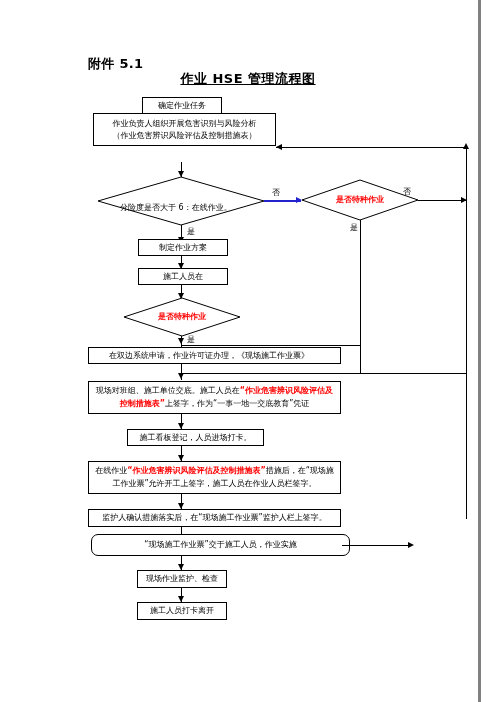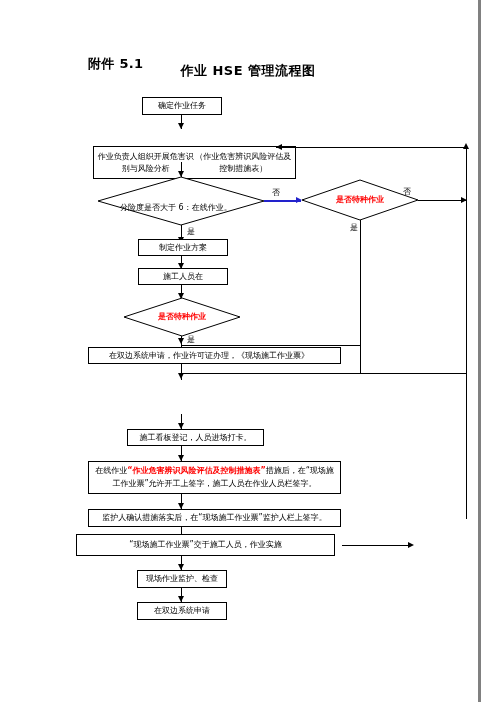"作业 HSE 管理流程图" .title { text-decoration: none -> underline; top: 62px -> 70px }
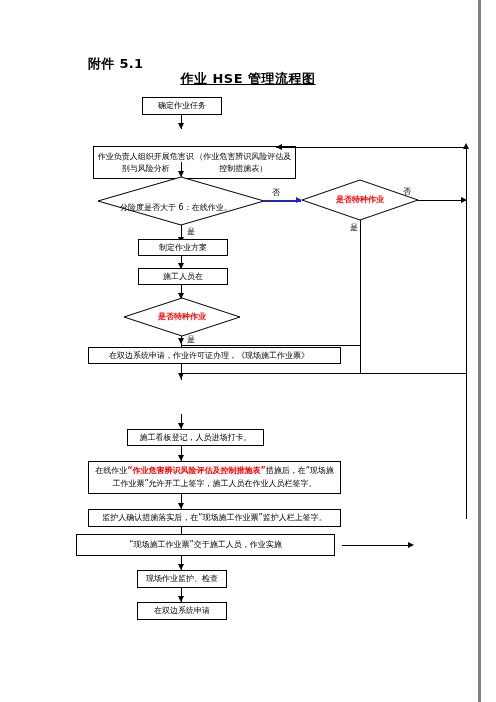"作业负责人组织开展危害识别与风险分析" div.box { flex-direction: row -> column; top: 146px -> 113px; width: 203px -> 183px }
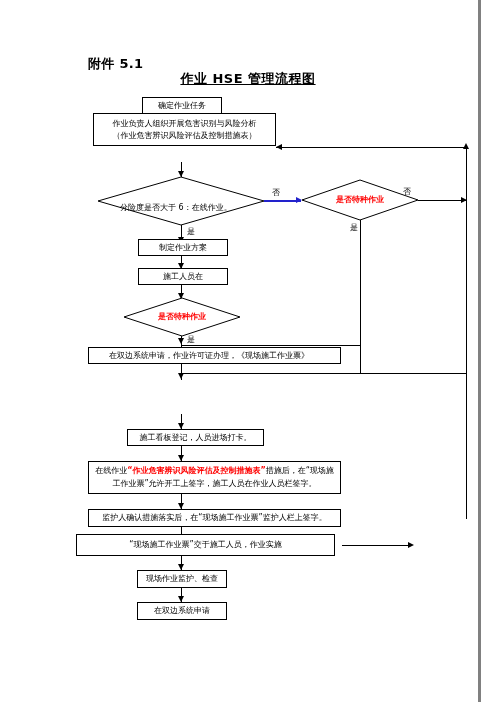"现场对班组、施工单位交底。施工人员在“作业危害辨识风险评估及控制措施表”上签字，" div.box { html: none -> <div> <span><span>现场对班组、施工单位交底。施工人员在</span><span>“作业危害辨识风险评估及控制措施表”</span><span>上签字，作为“一事一地一交底教育”凭证</span></span> </div> }
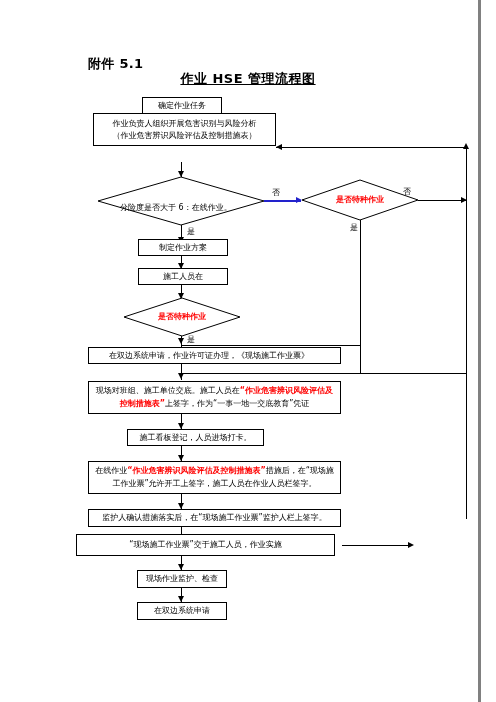"“现场施工作业票”交于施工人员，作业实施" div.box { border-radius: none -> 7px; left: 76px -> 91px }
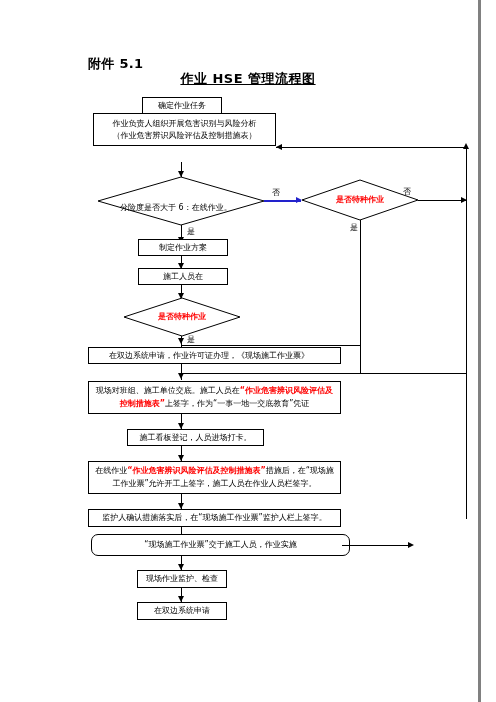"在双边系统申请" span { text: 在双边系统申请 -> 施工人员打卡离开 }
